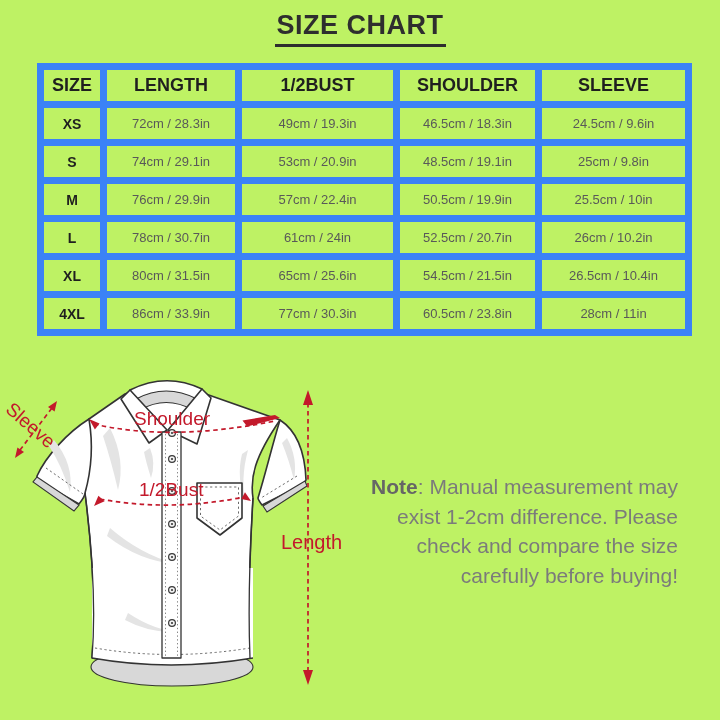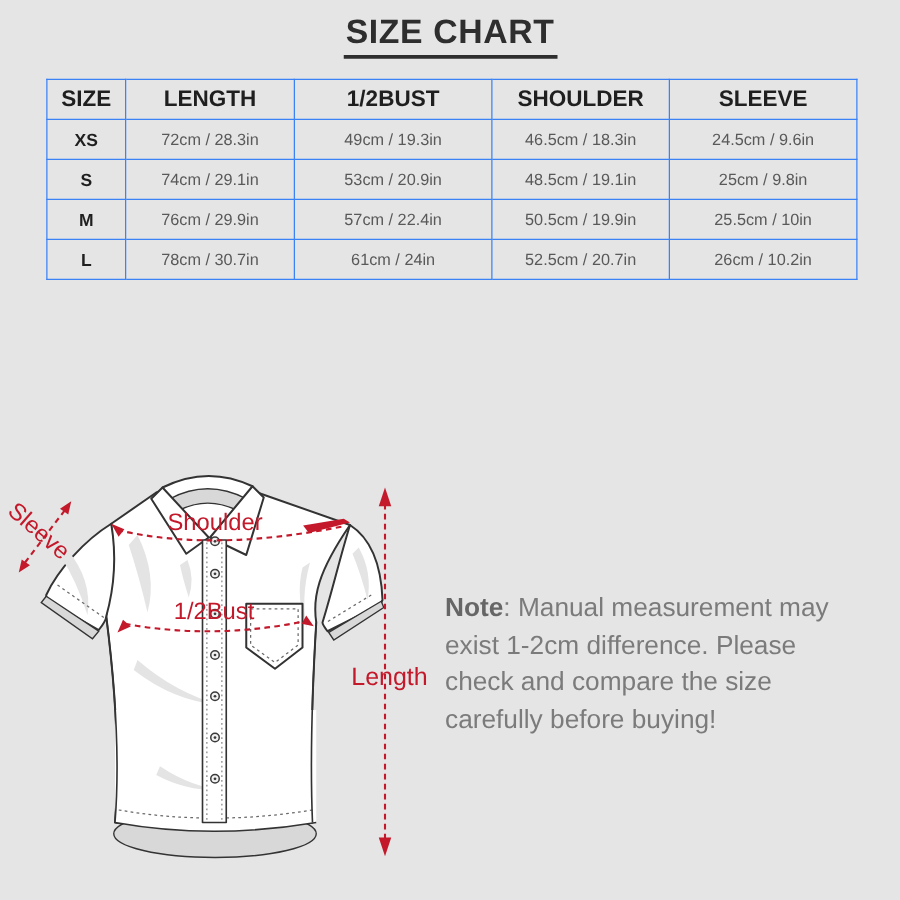"SIZE CHART" #app { background: #e5e5e5 -> #bef264 }
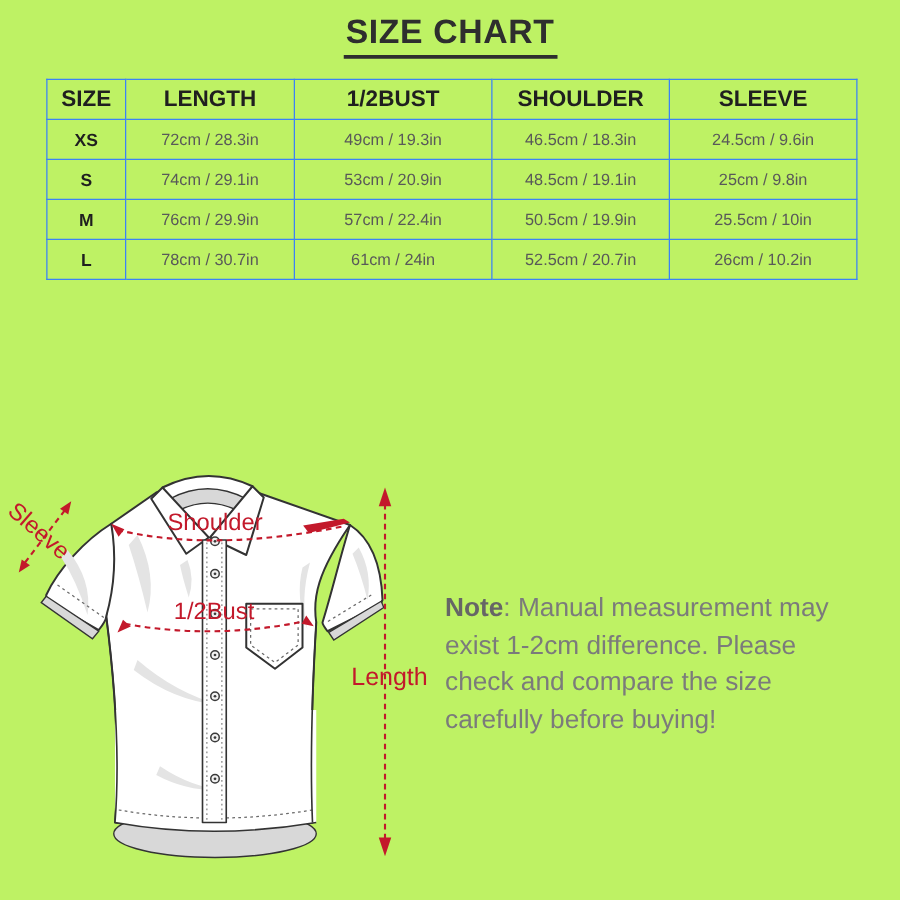"SIZE" .size-table th,.size-table td { border: 1px solid #3b82f6 -> 7px solid #3b82f6 }
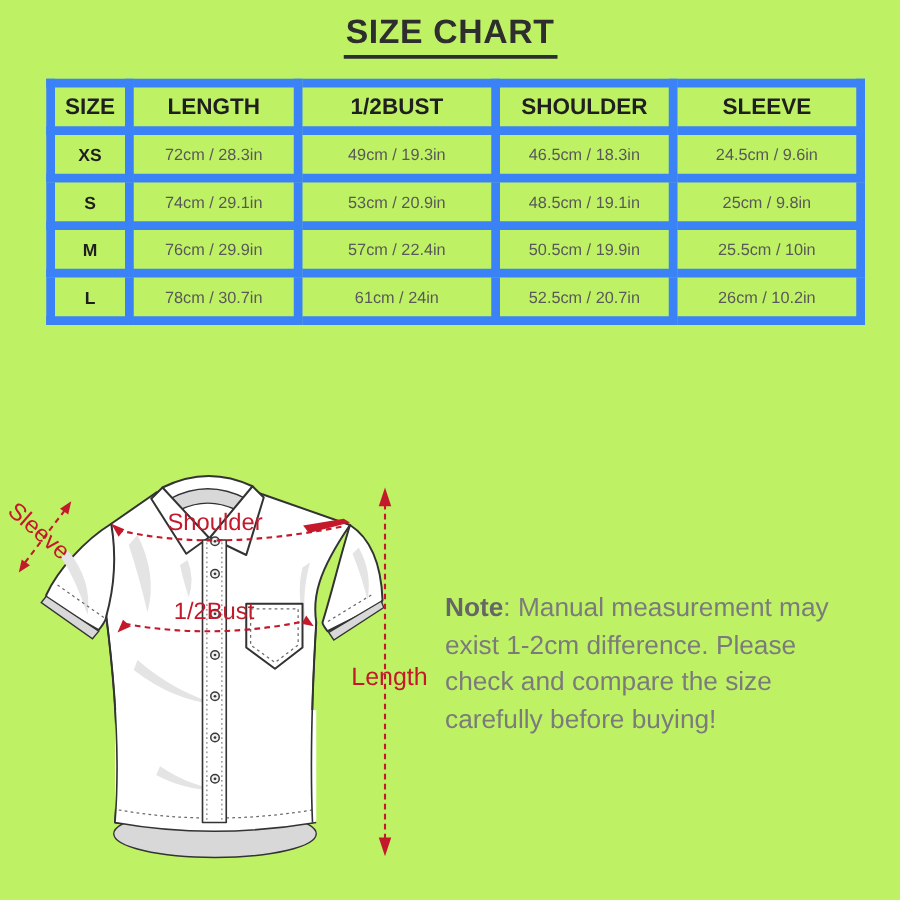"XL" tr { html: none -> <tr> <td>XL</td> <td>80cm / 31.5in</td> <td>65cm / 25.6in</td> <td>54.5cm / 21.5in</td> <td>26.5cm / 10.4in</td> </tr> }
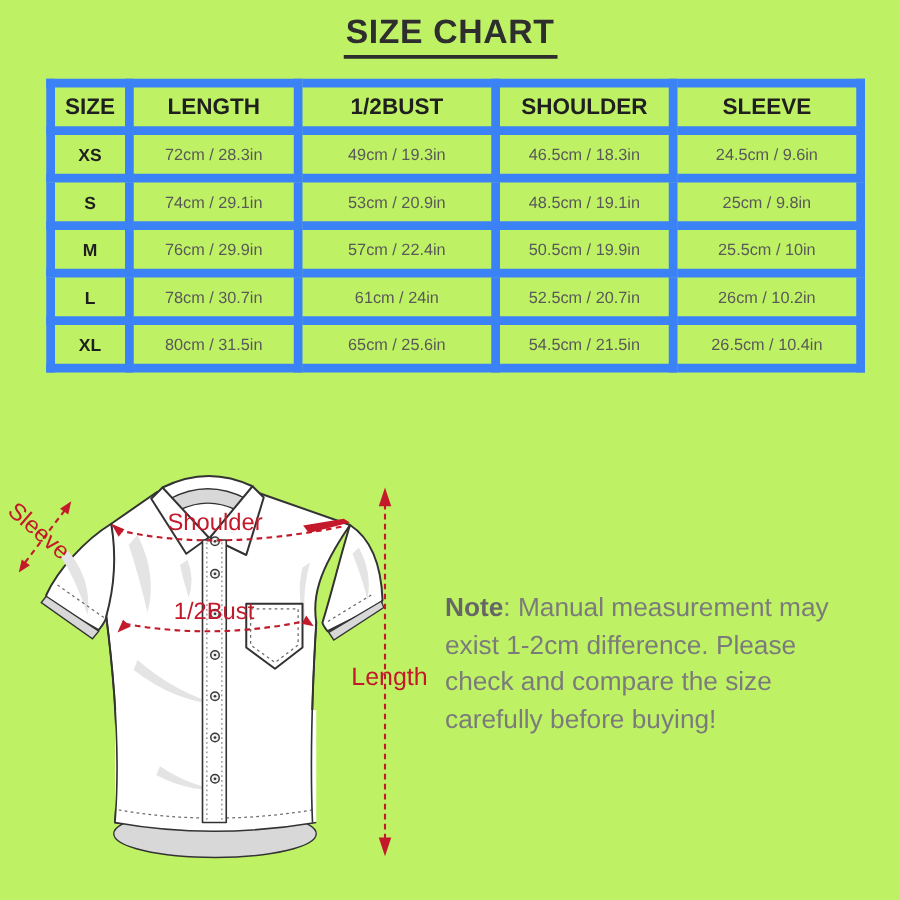"4XL" tr { html: none -> <tr> <td>4XL</td> <td>86cm / 33.9in</td> <td>77cm / 30.3in</td> <td>60.5cm / 23.8in</td> <td>28cm / 11in</td> </tr> }
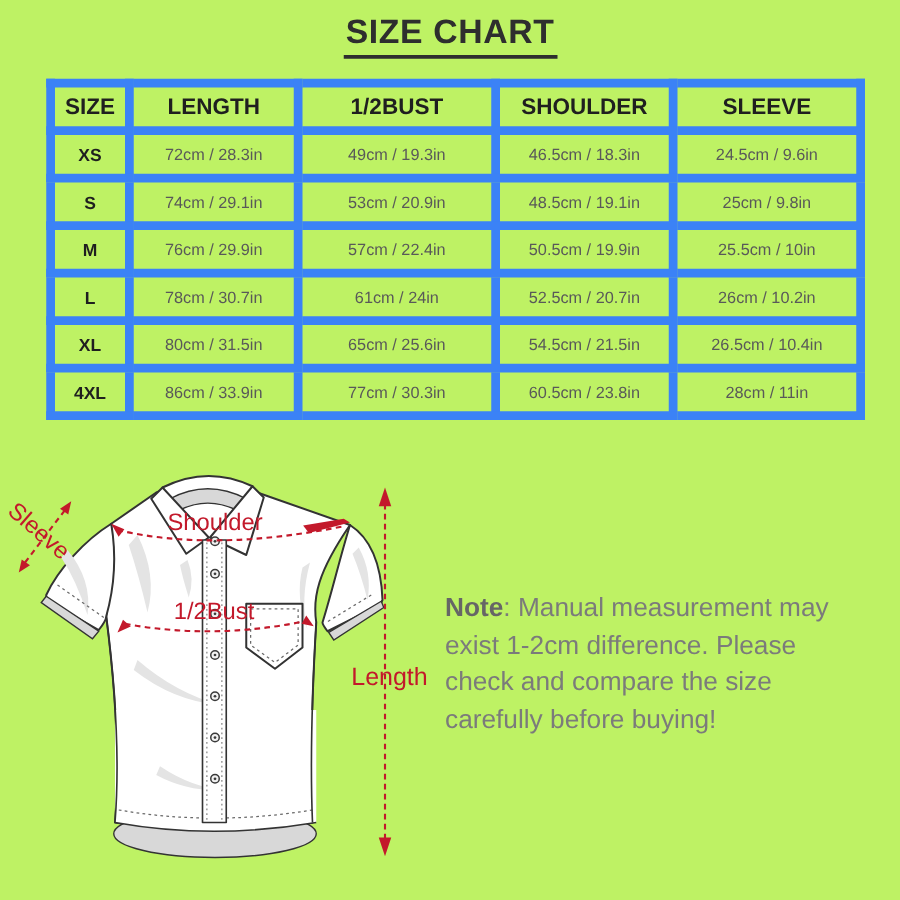"Note: Manual measurement may exist" .note { text-align: none -> right }
